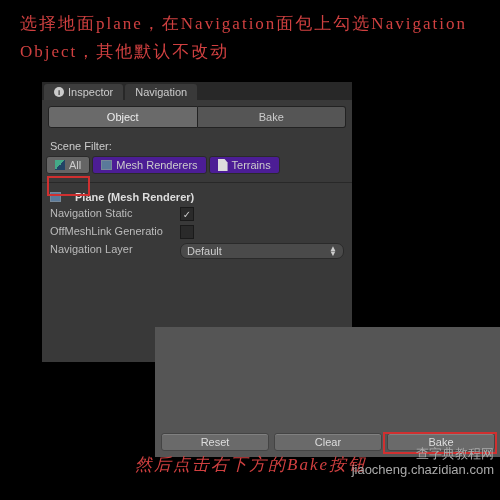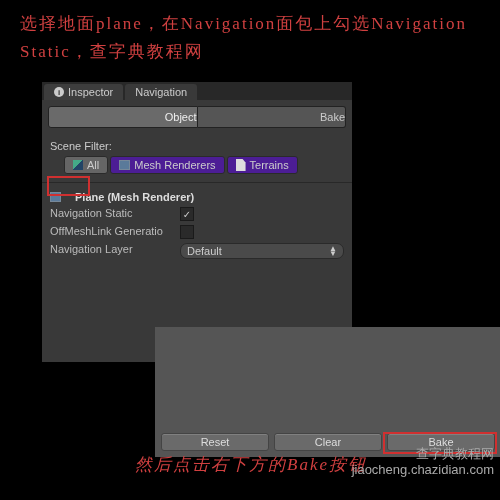"选择地面plane，在Navigation面包上勾选Navigation" div.annotation-top { text: Static，查字典教程网 -> Object，其他默认不改动 }
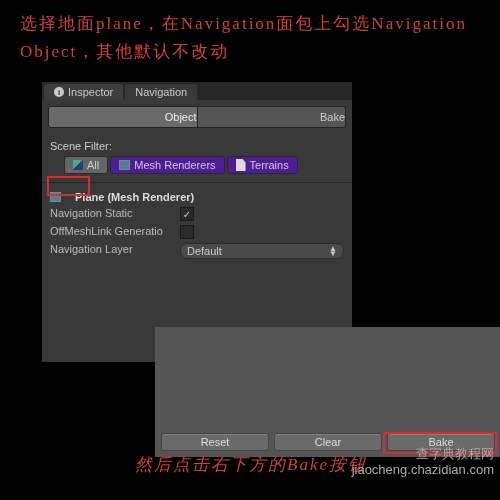"Object" .mode-btn { text-align: right -> center }
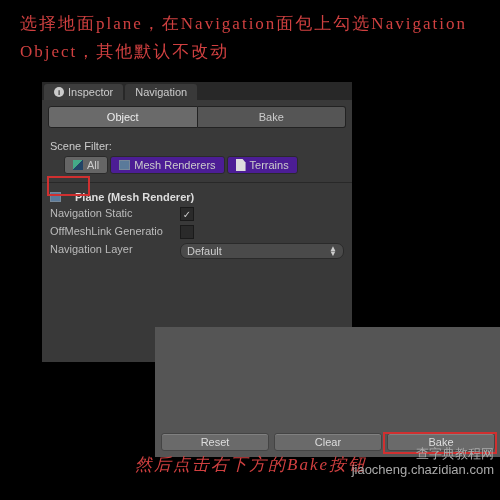"All" .filter-buttons { padding: 0 22px -> 0 4px }
